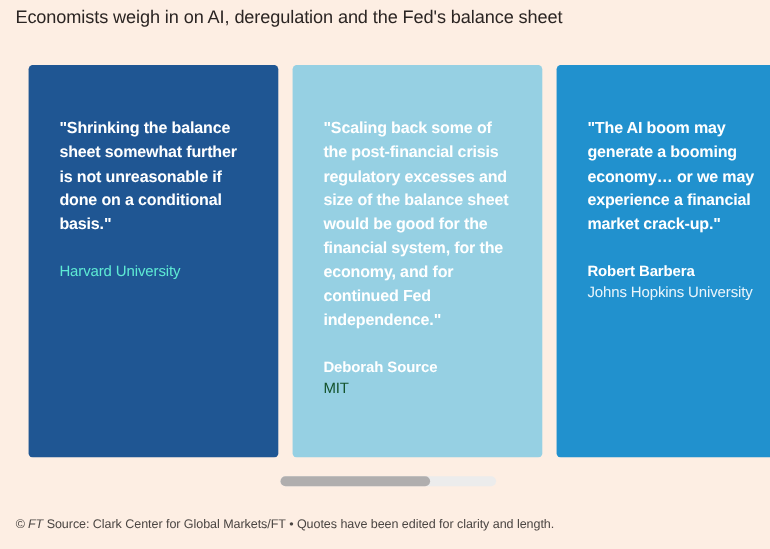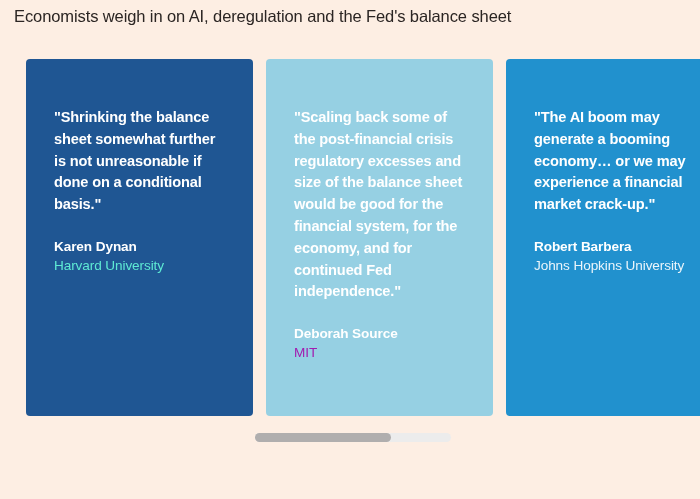"Karen Dynan" span.attr-name { html: <span>Karen Dynan</span> -> none }
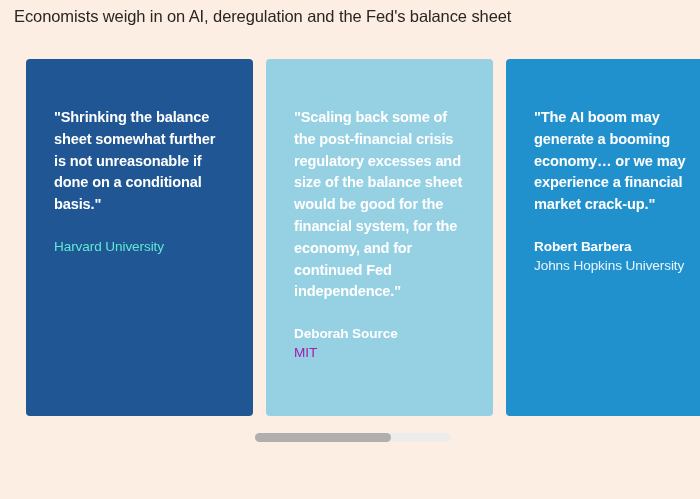"MIT" .card-light .attr-org { color: #a21caf -> #14532d }
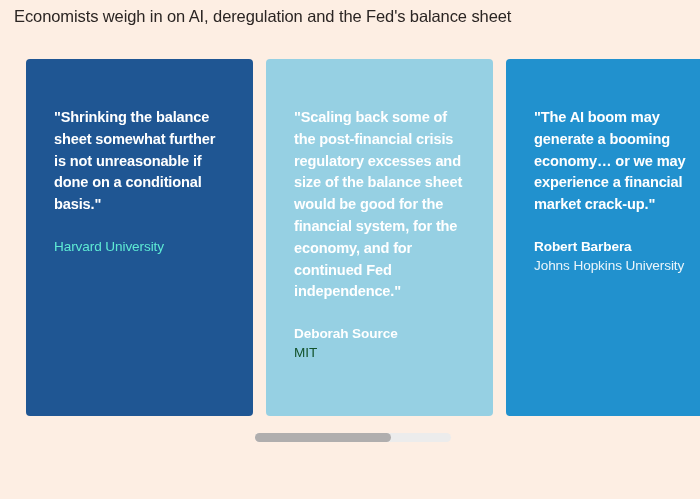"© FT Source: Clark Center" div.footer { html: none -> <div> <span>© FT</span> <span>Source: Clark Center for Global Markets/FT • Quotes have been edited for clarity and length.</span> </div> }
